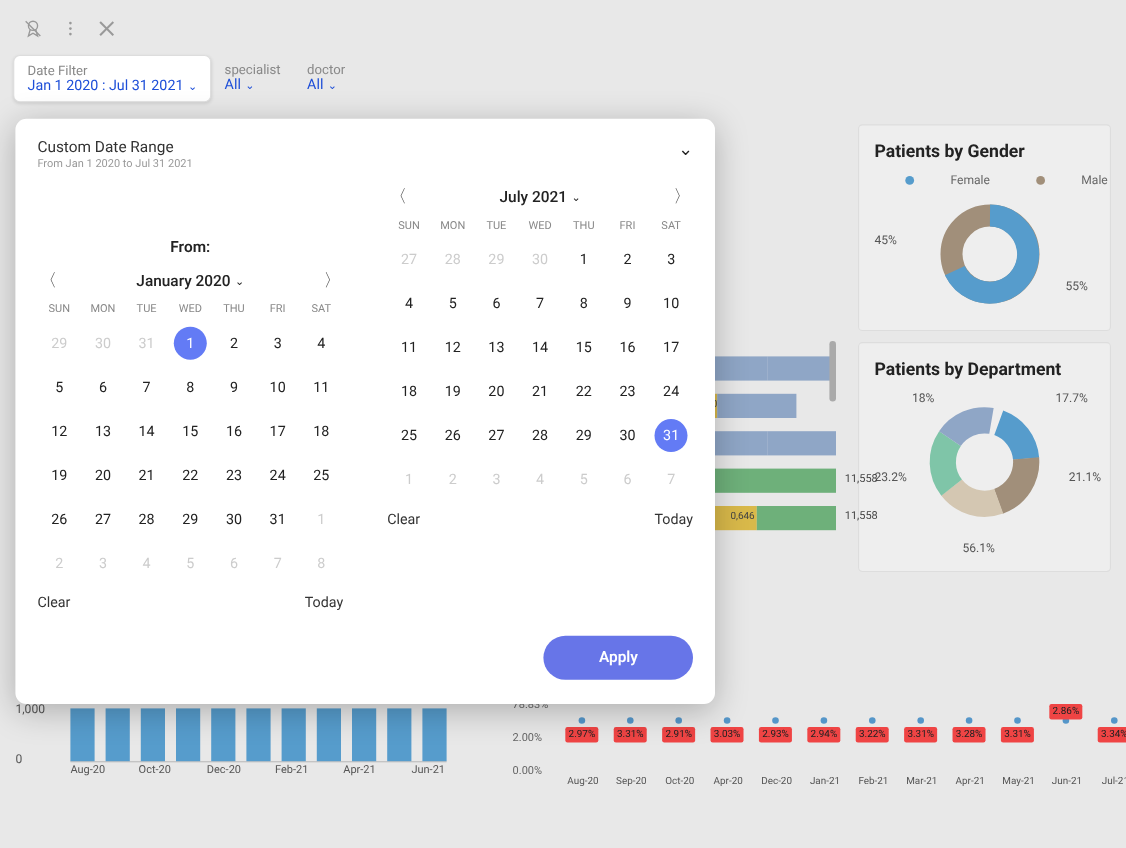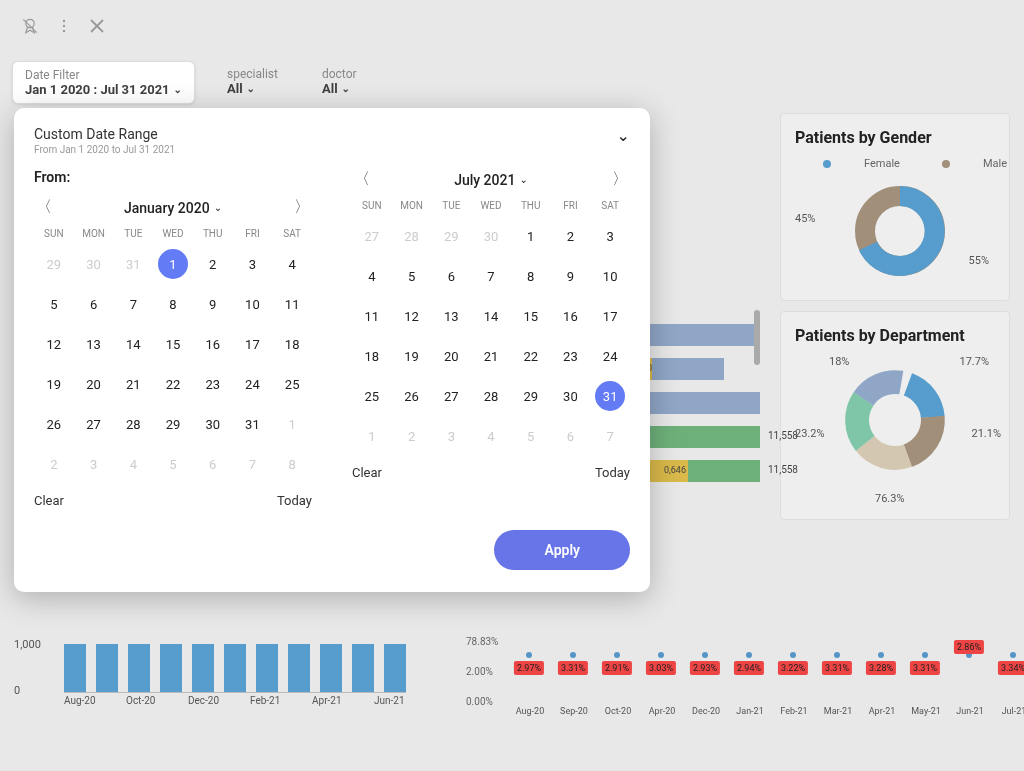"Date Filter" .filters { gap: 20px -> none; margin-top: 11px -> none }
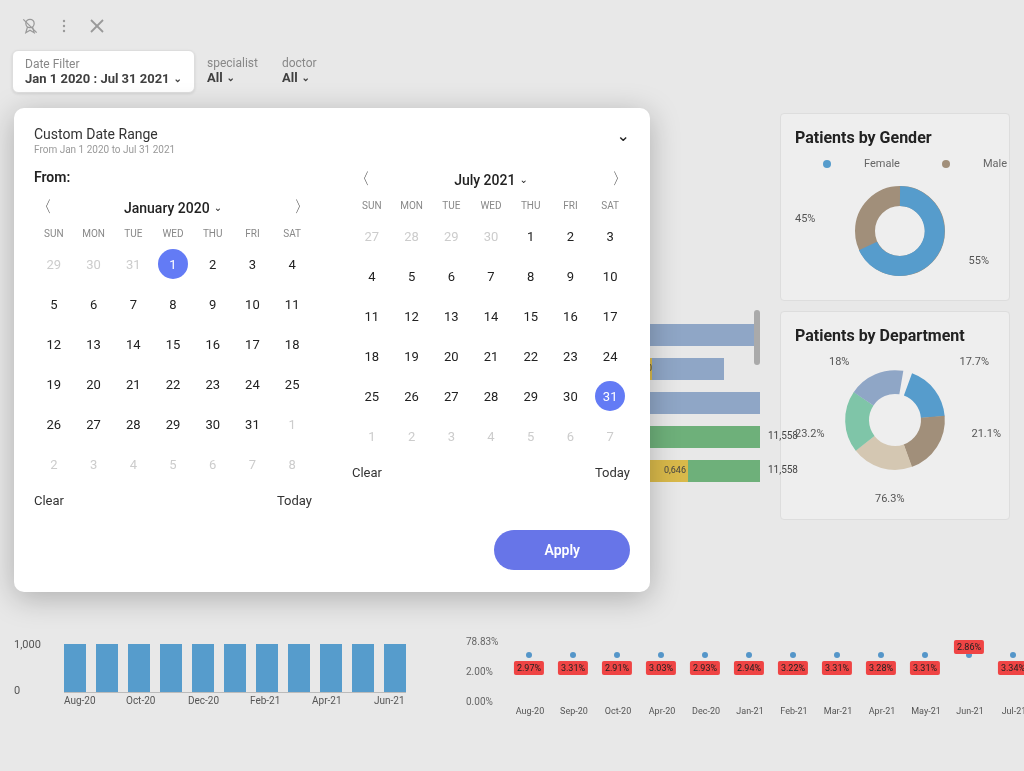"Jan 1 2020 : Jul" .filter-value { color: #404040 -> #1d4ed8; font-weight: 700 -> 400 }
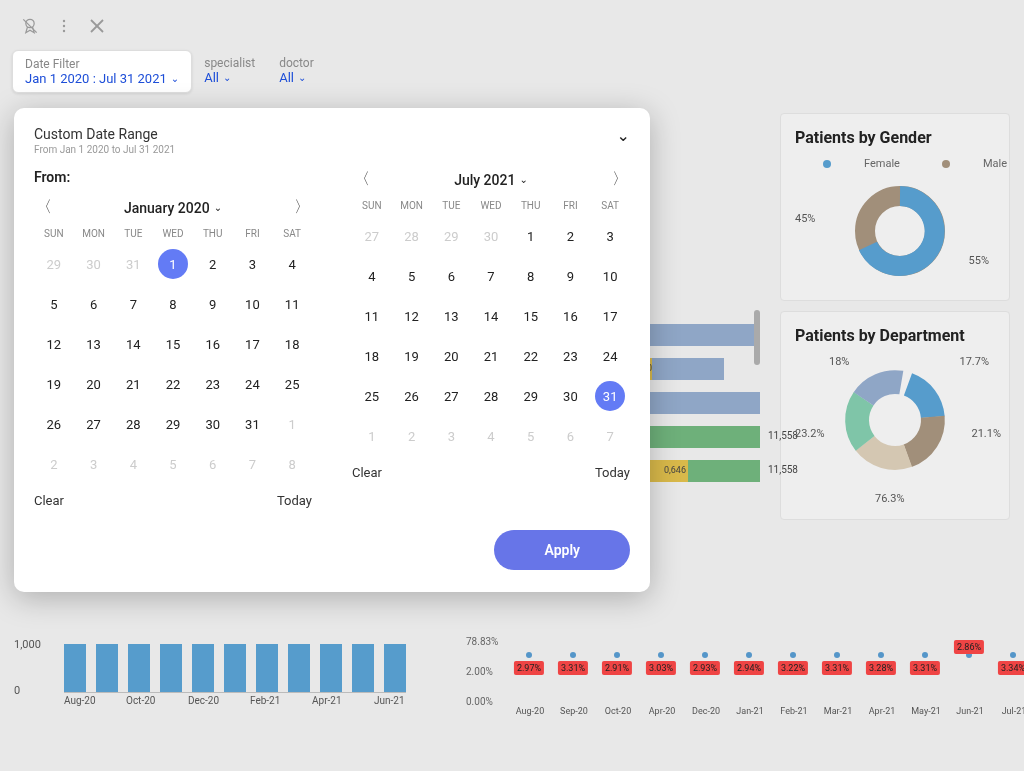"From:" .cal-section { margin-top: none -> 48px; text-align: none -> center }
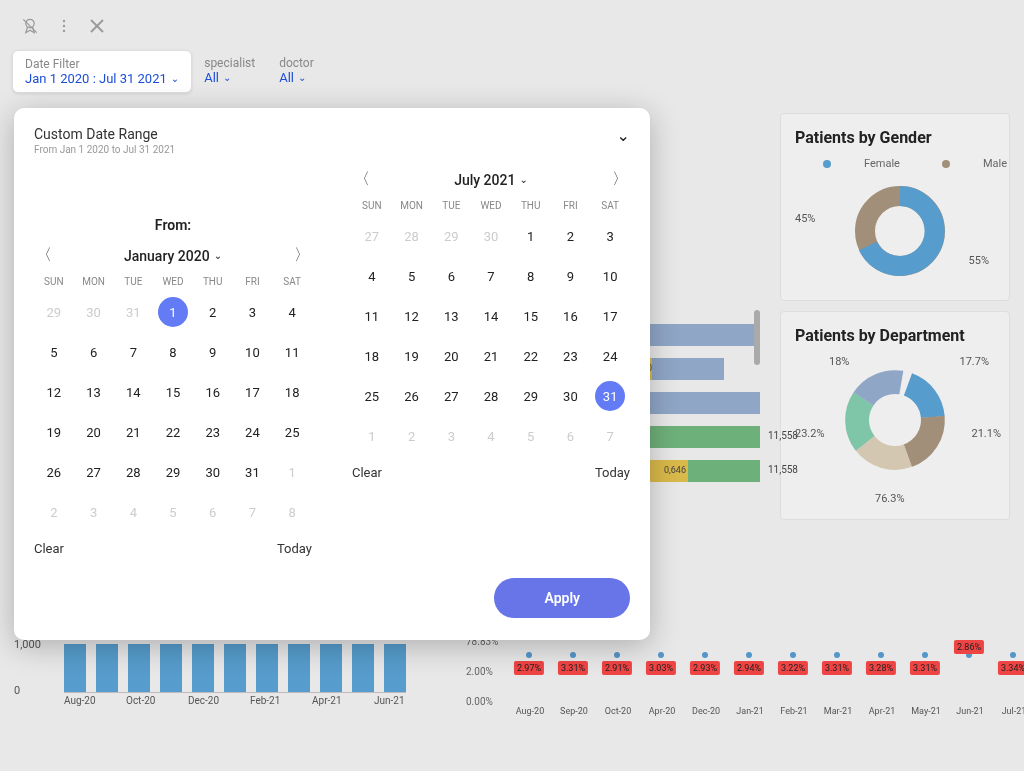"76.3%" span.lbl { text: 76.3% -> 56.1% }
